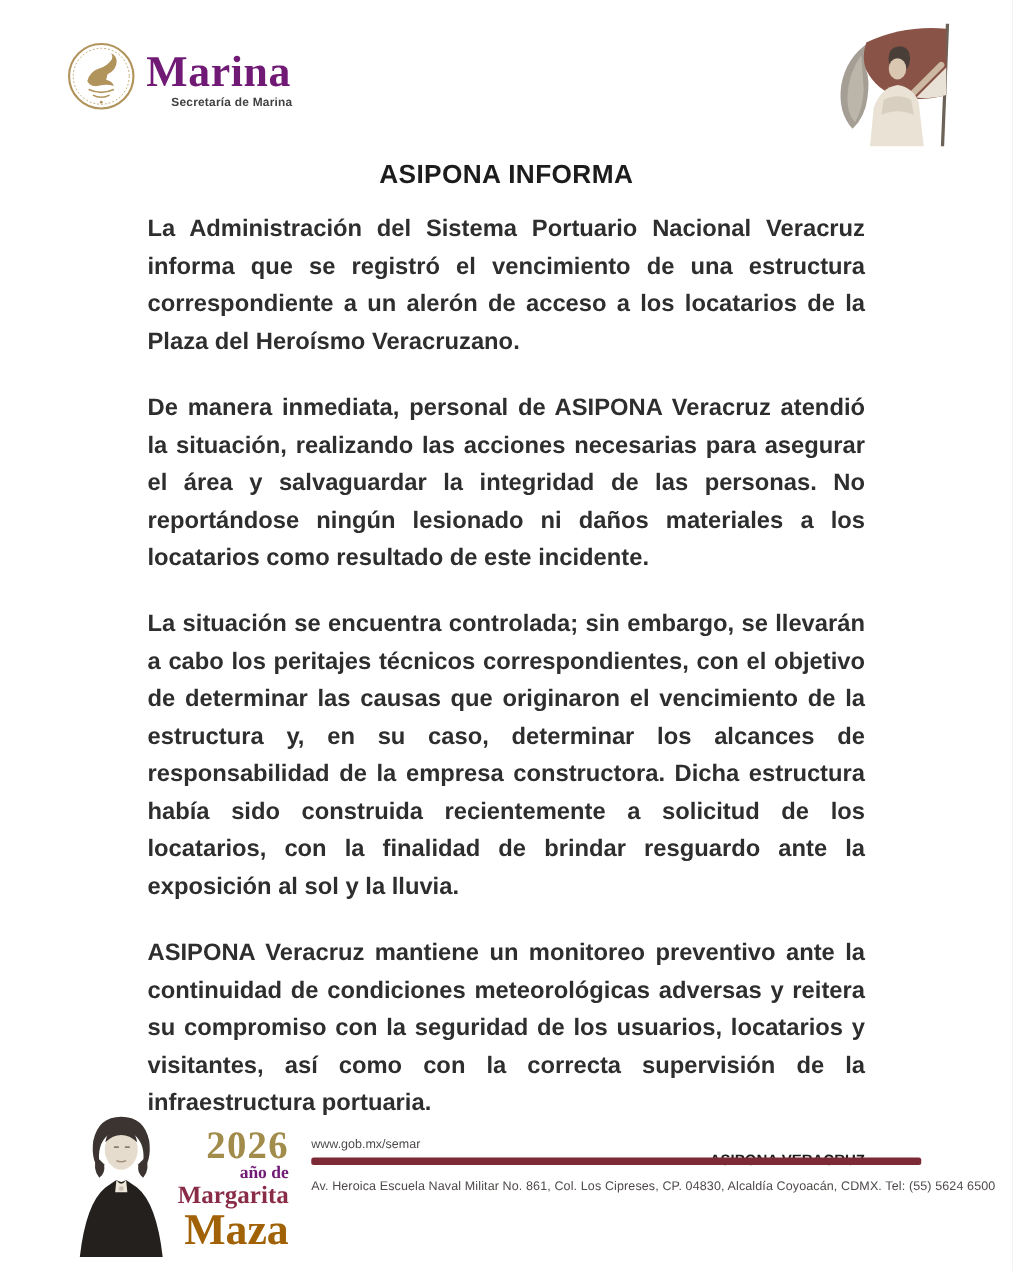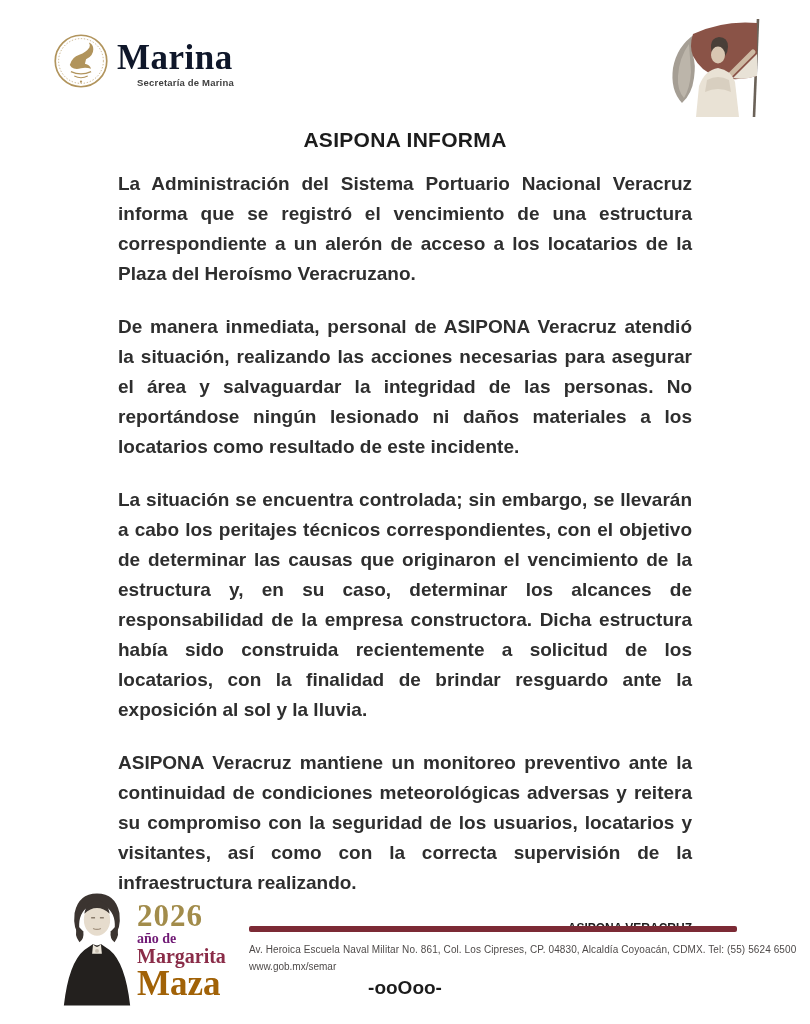"Marina" .wordmark { color: #0f172a -> #701a75 }
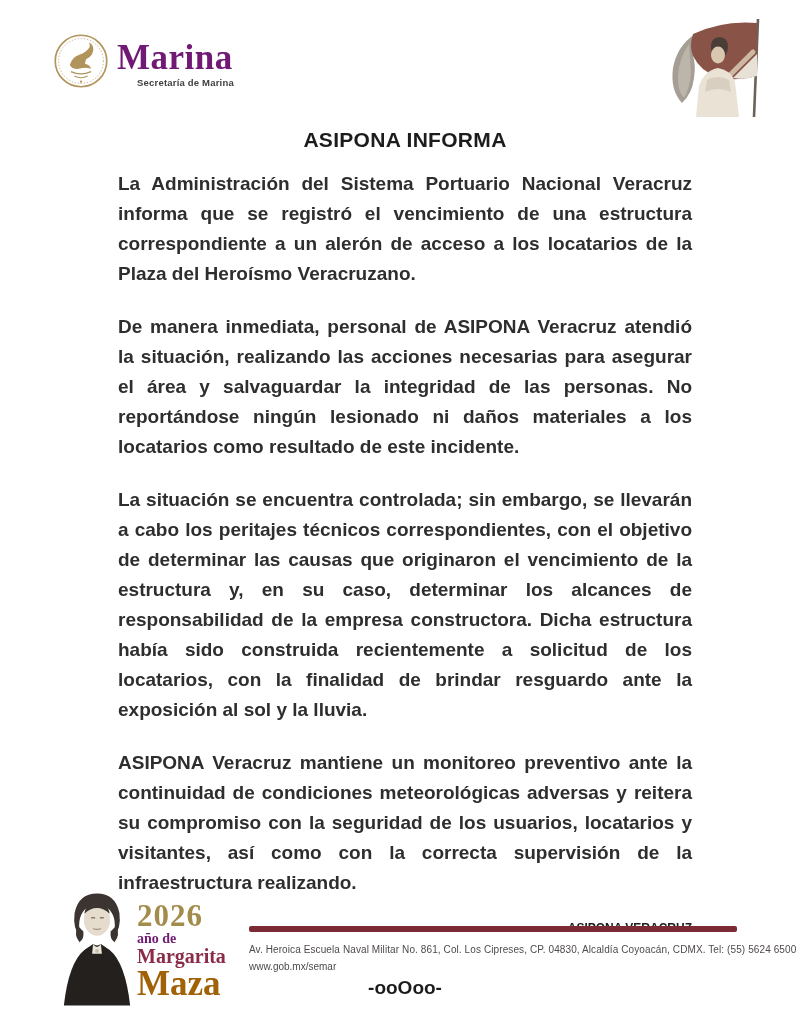"ASIPONA Veracruz mantiene un monitoreo" p { text: realizando -> portuaria }
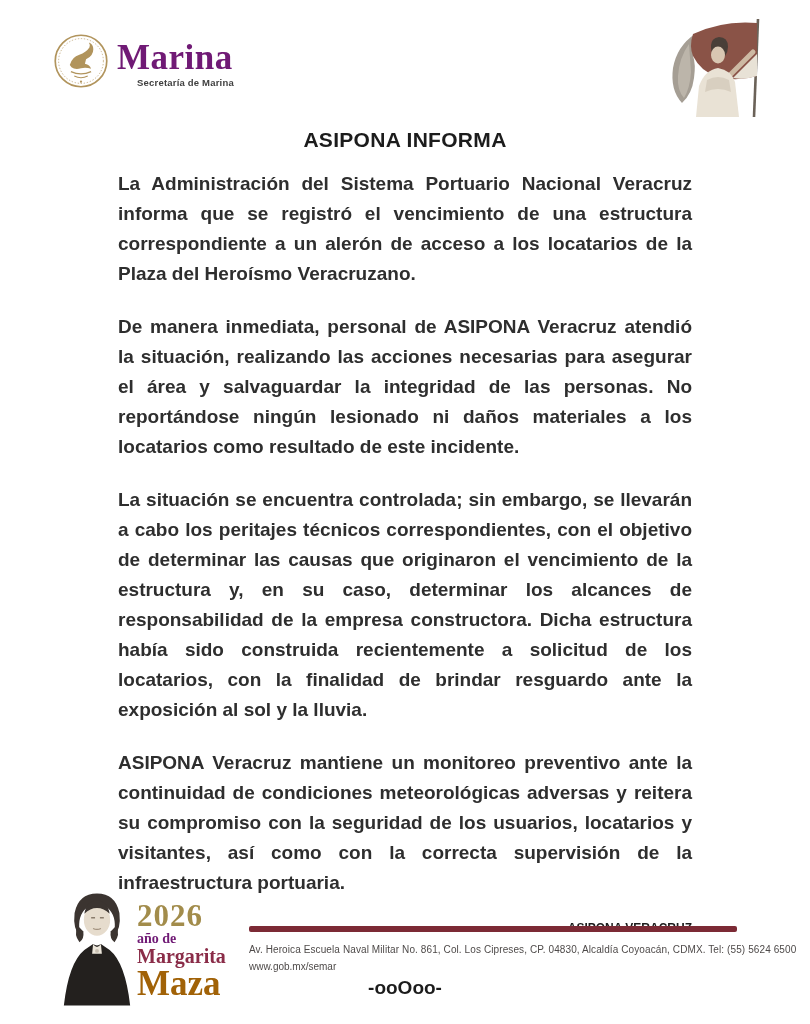"2026" .commemorative { text-align: left -> right }
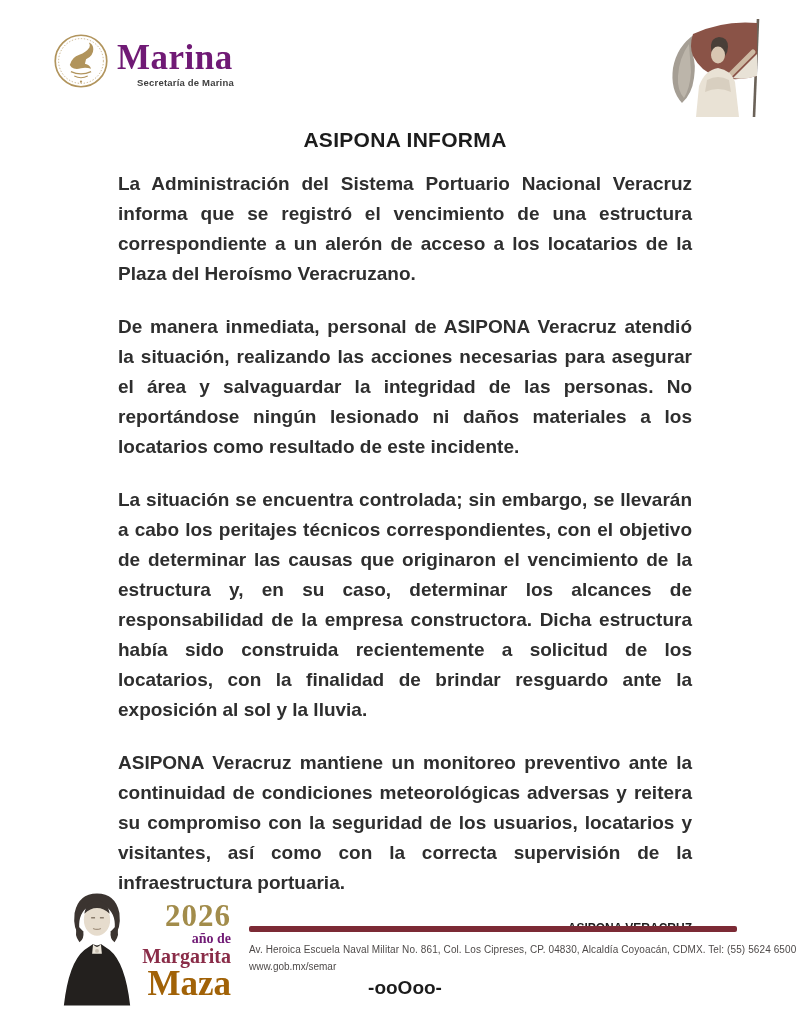"www.gob.mx/semar" .footer-website { top: 958px -> 907px }
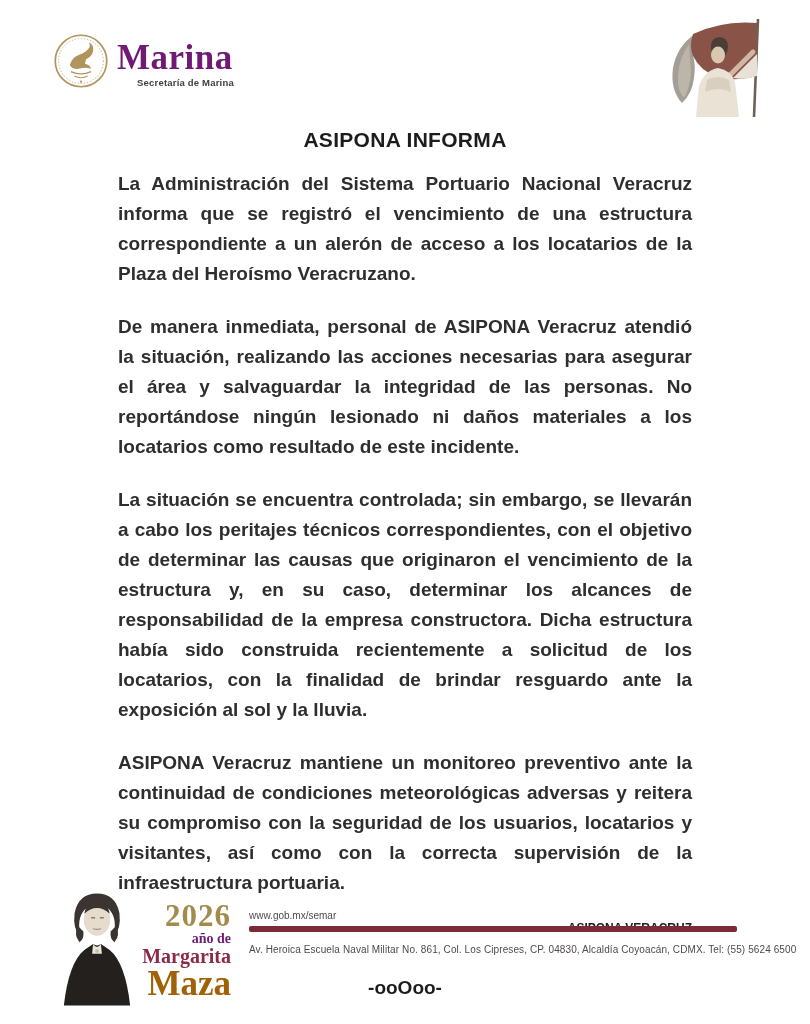"-ooOoo-" div.closing { html: <div>-ooOoo-</div> -> none }
